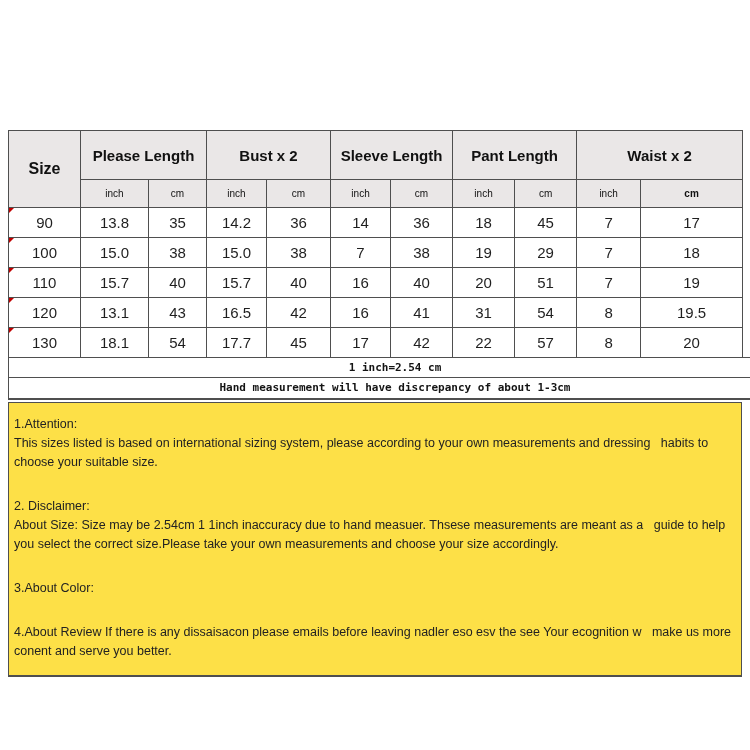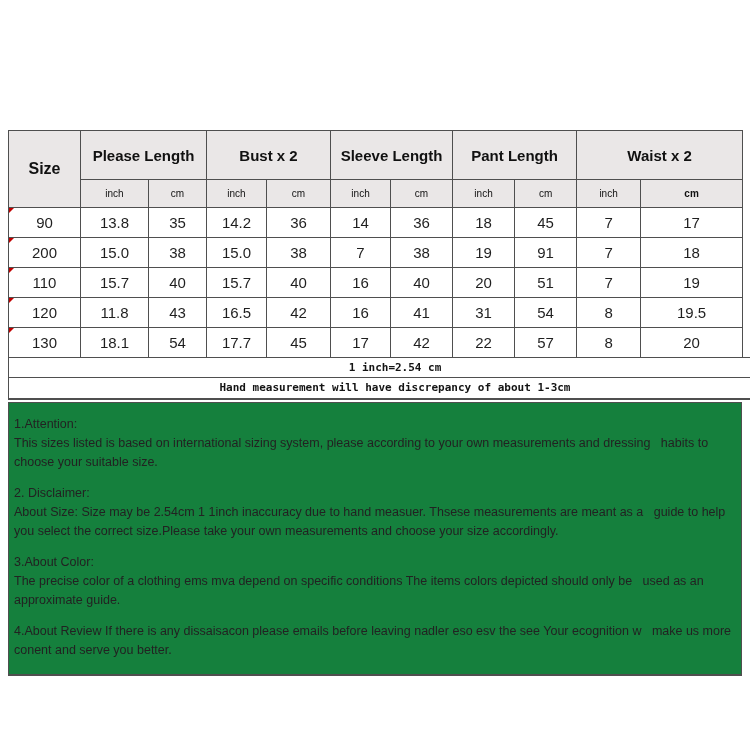"200" span { text: 200 -> 100 }
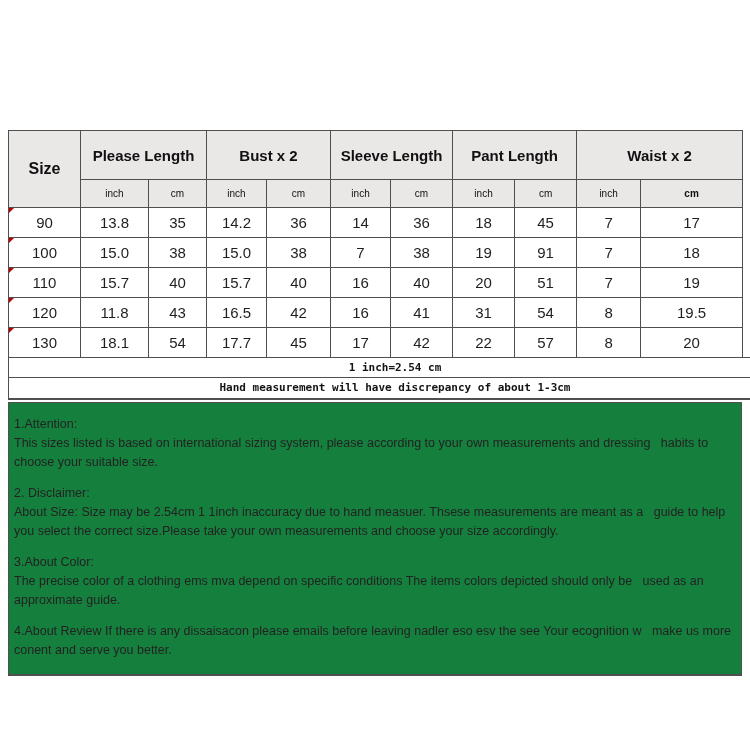"91" td { text: 91 -> 29 }
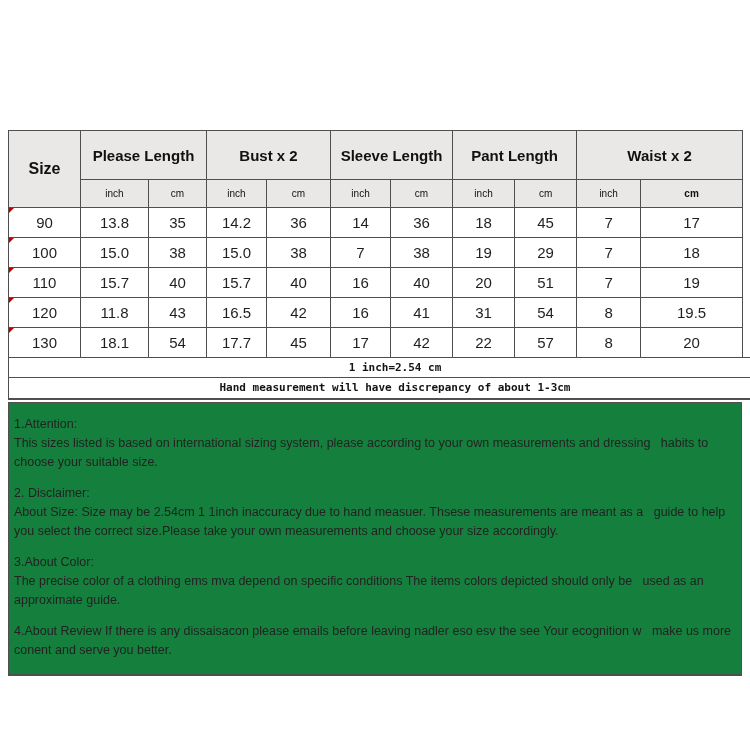"11.8" td { text: 11.8 -> 13.1 }
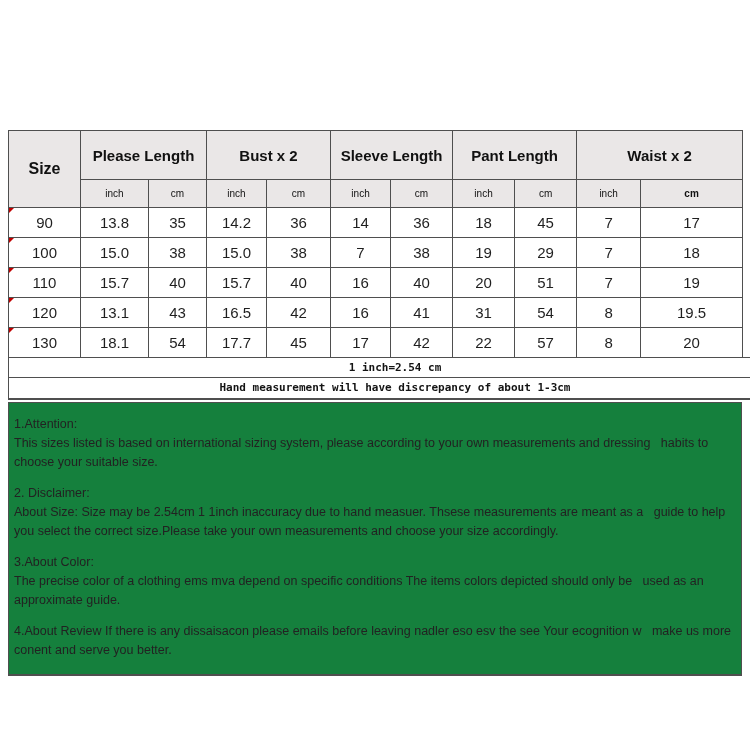"1.Attention:" .info-block { background: #15803d -> #fde047 }
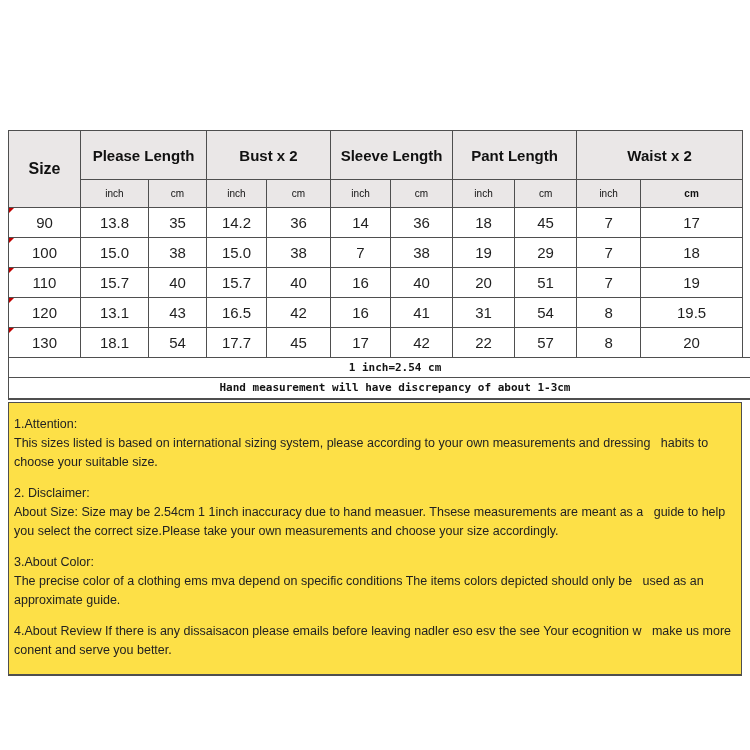"2. Disclaimer:" .sec + .sec { margin-top: 12px -> 25px }
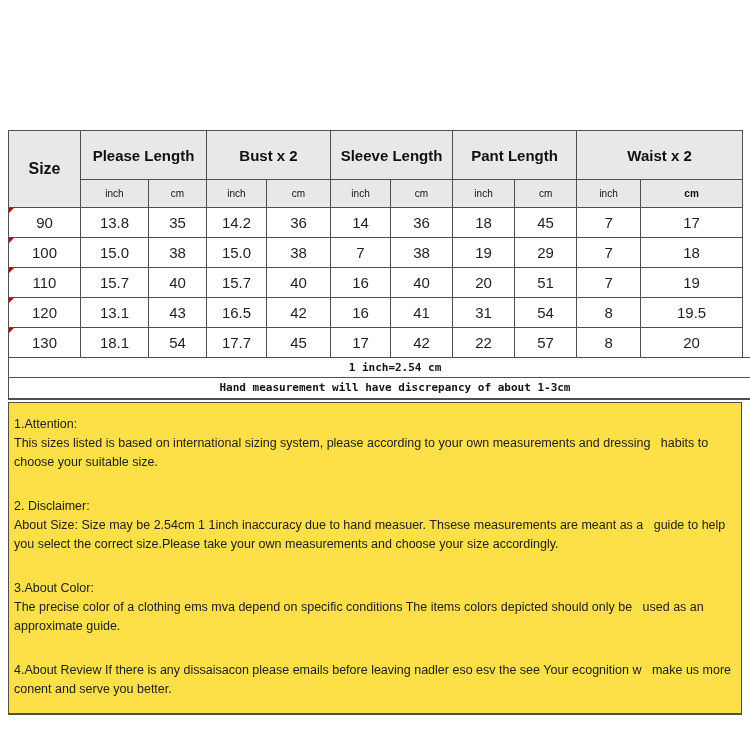"The precise color of a" div.sec-b { html: <div>The precise color of a clothing ems mva depend on specific conditions The items colors depicted should only be used as an approximate guide.</div> -> none }
